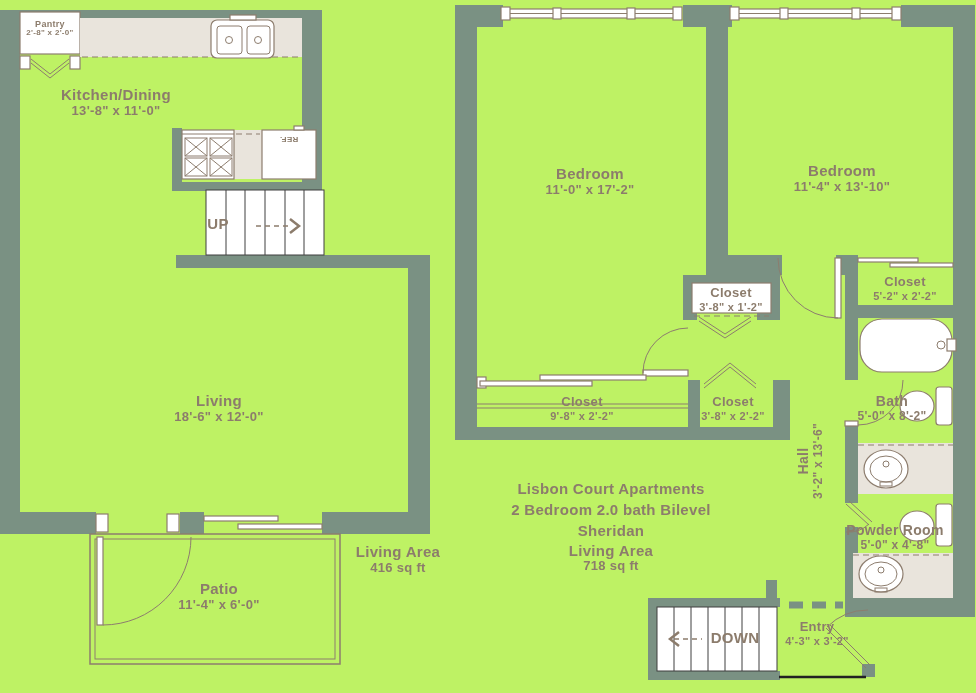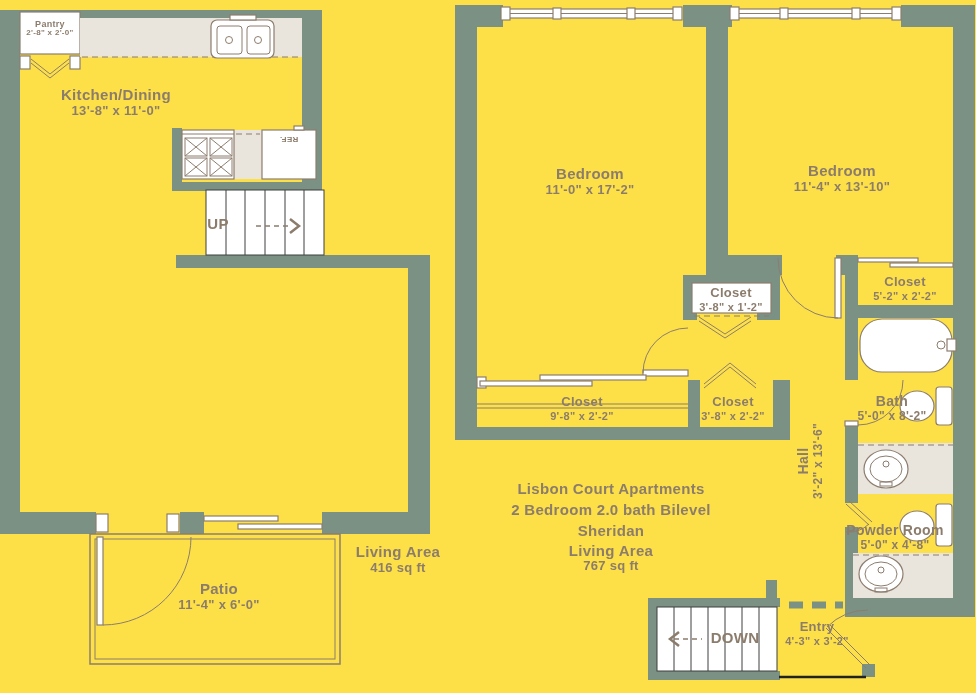"Pantry" #plan { background: #fde047 -> #bef264 }
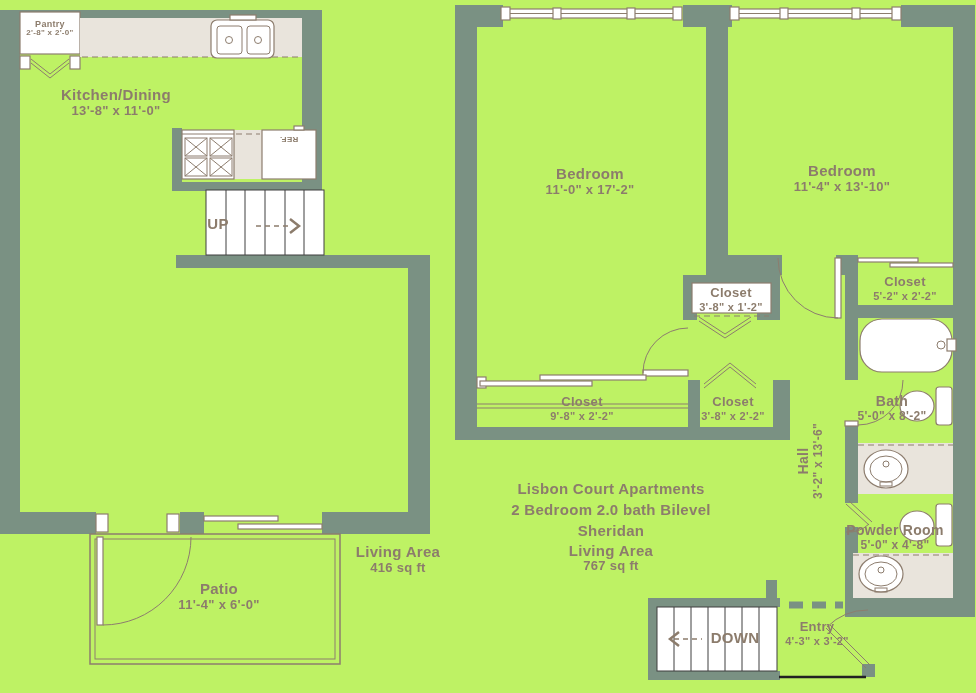"Living" div.lbl { html: none -> <div> <div>Living</div> <div>18'-6" x 12'-0"</div> </div> }
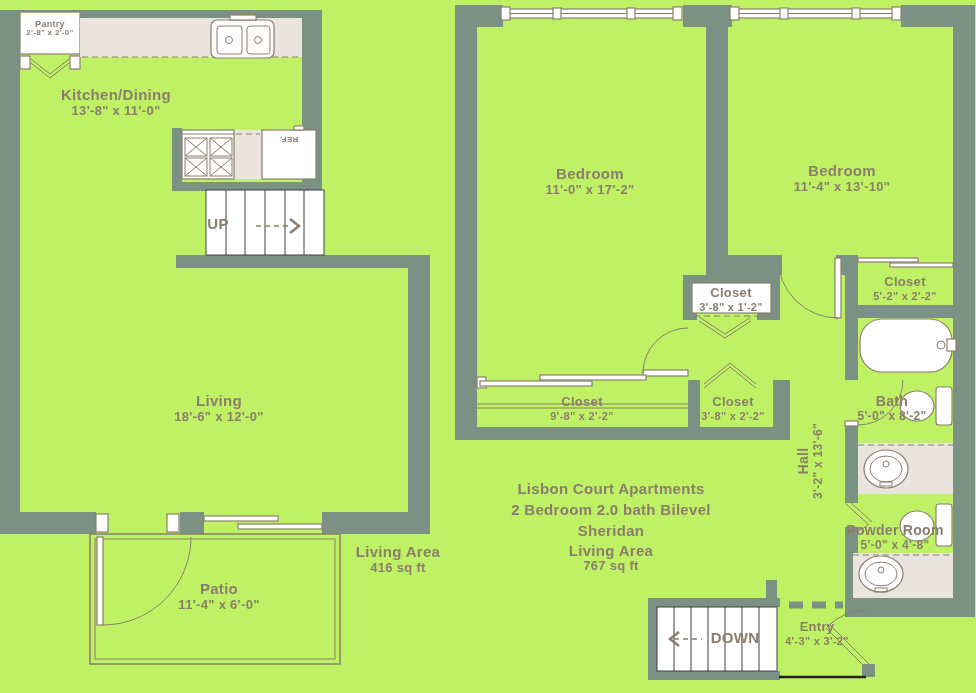"767 sq ft" div.t13 { text: 767 -> 718 }
